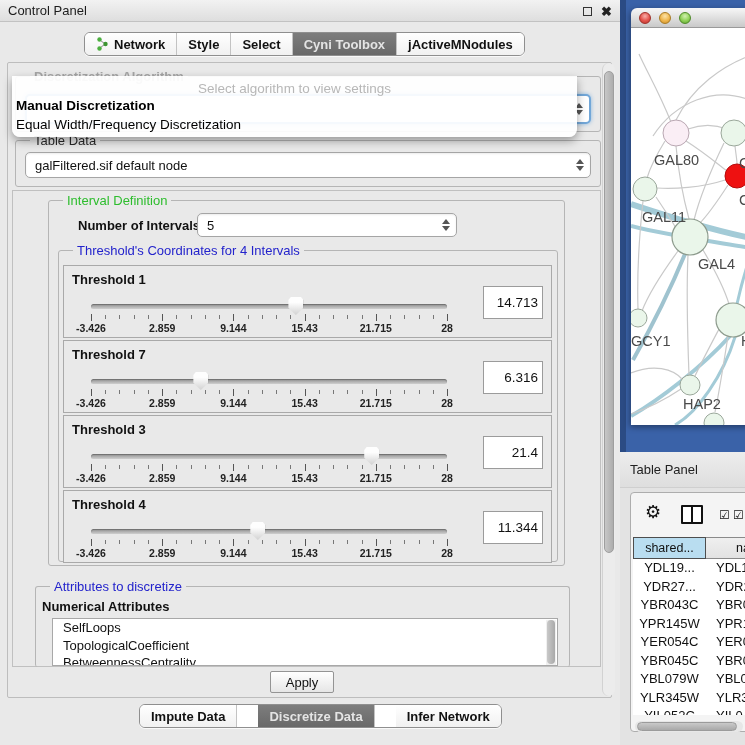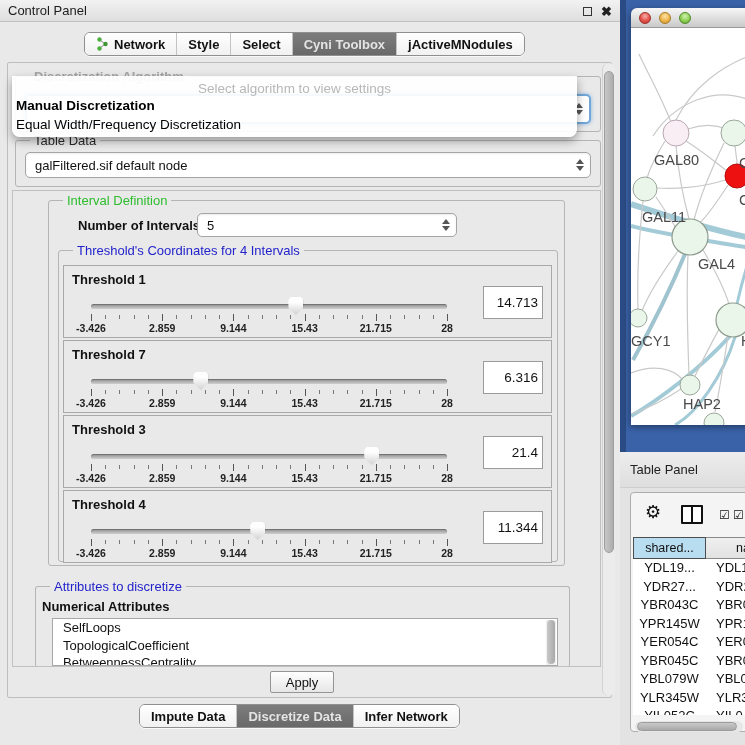"Impute Data" #bottom-tabs { gap: none -> 21px }
